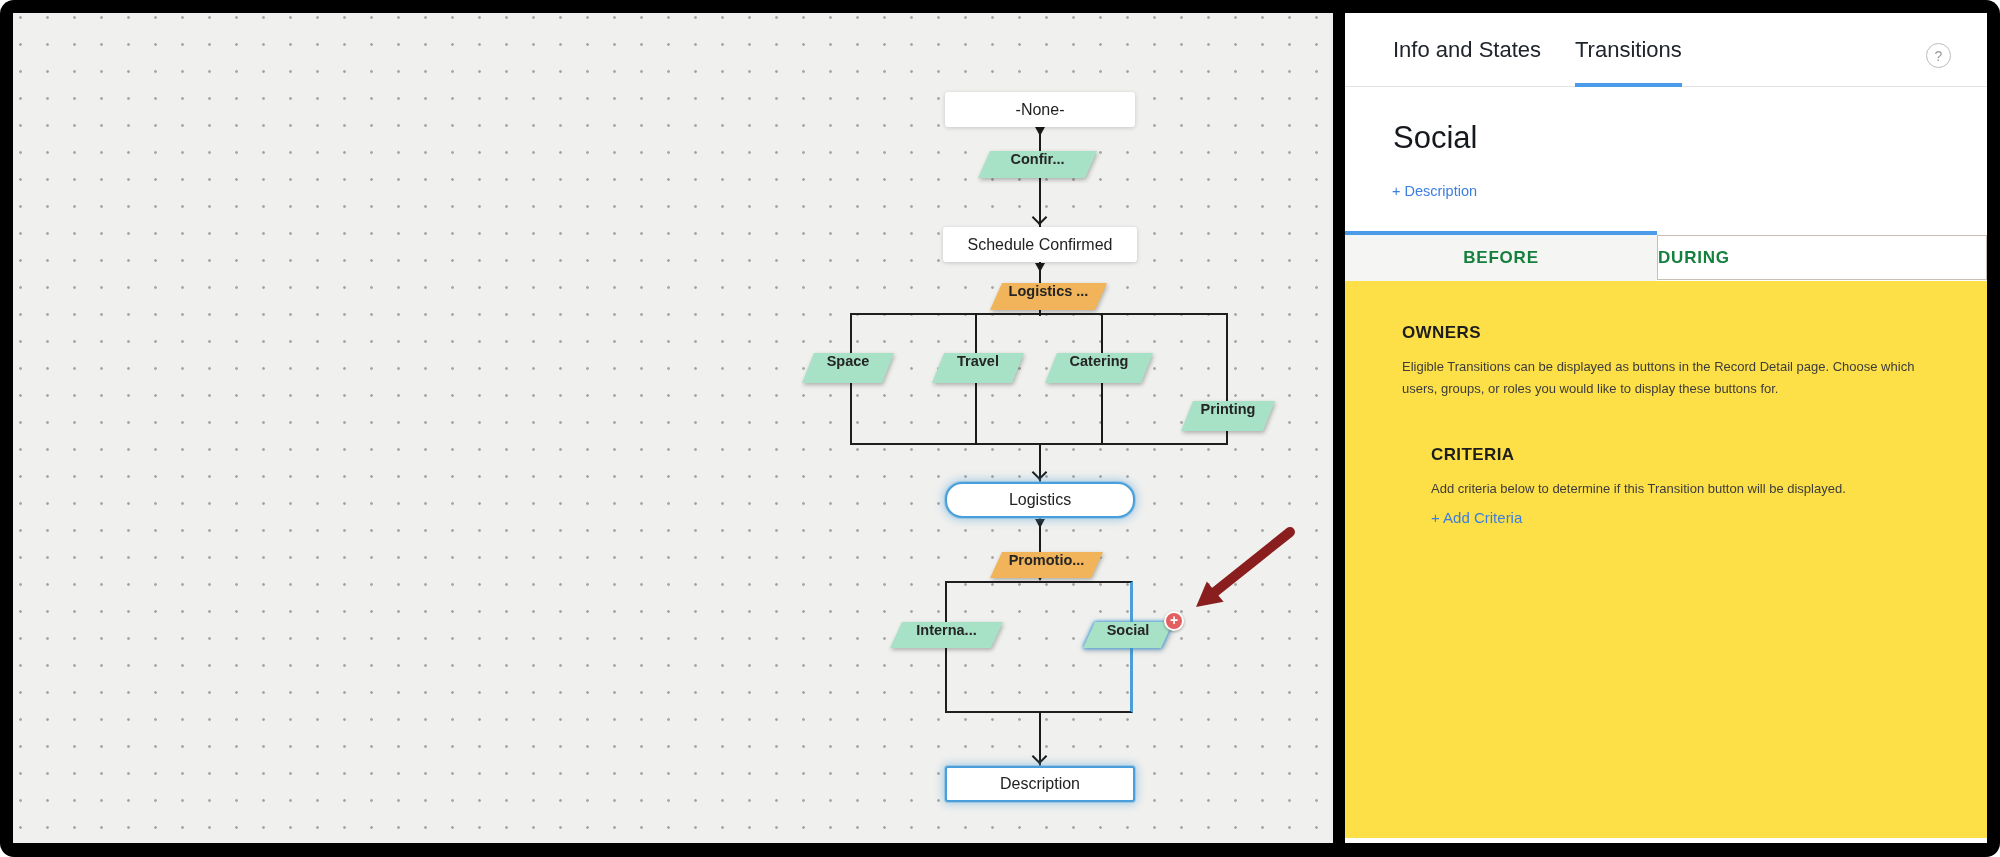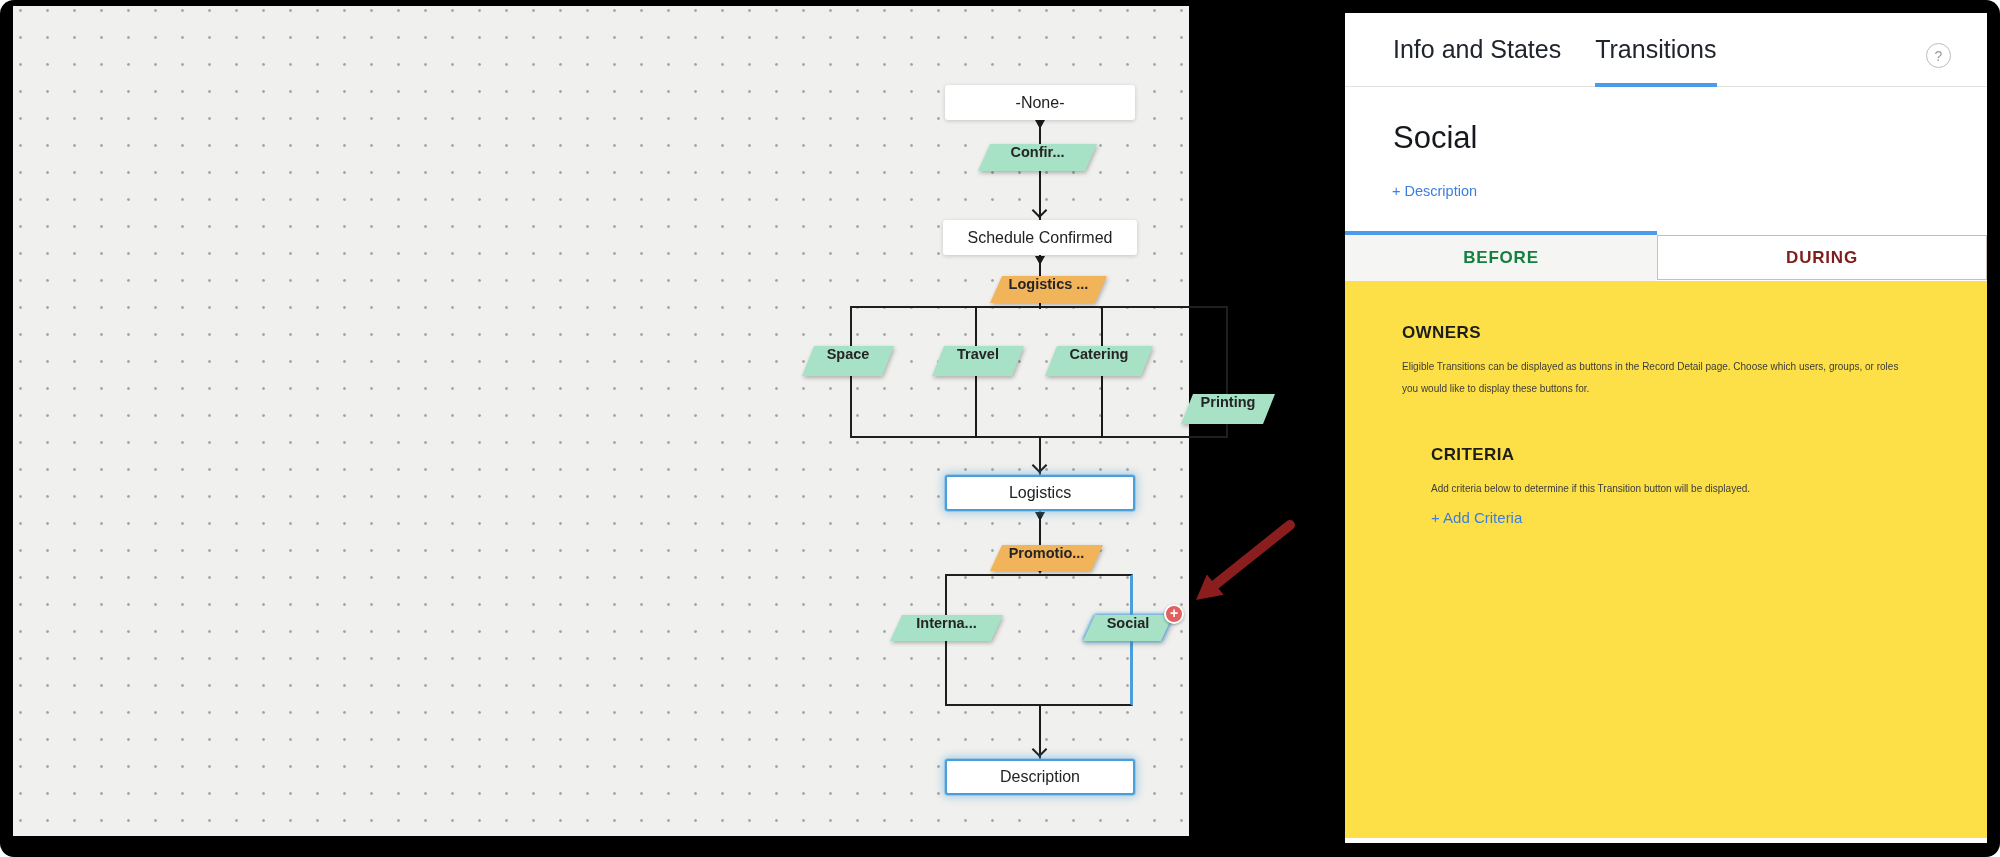"Info and States" .tab { font-size: 25px -> 22px }
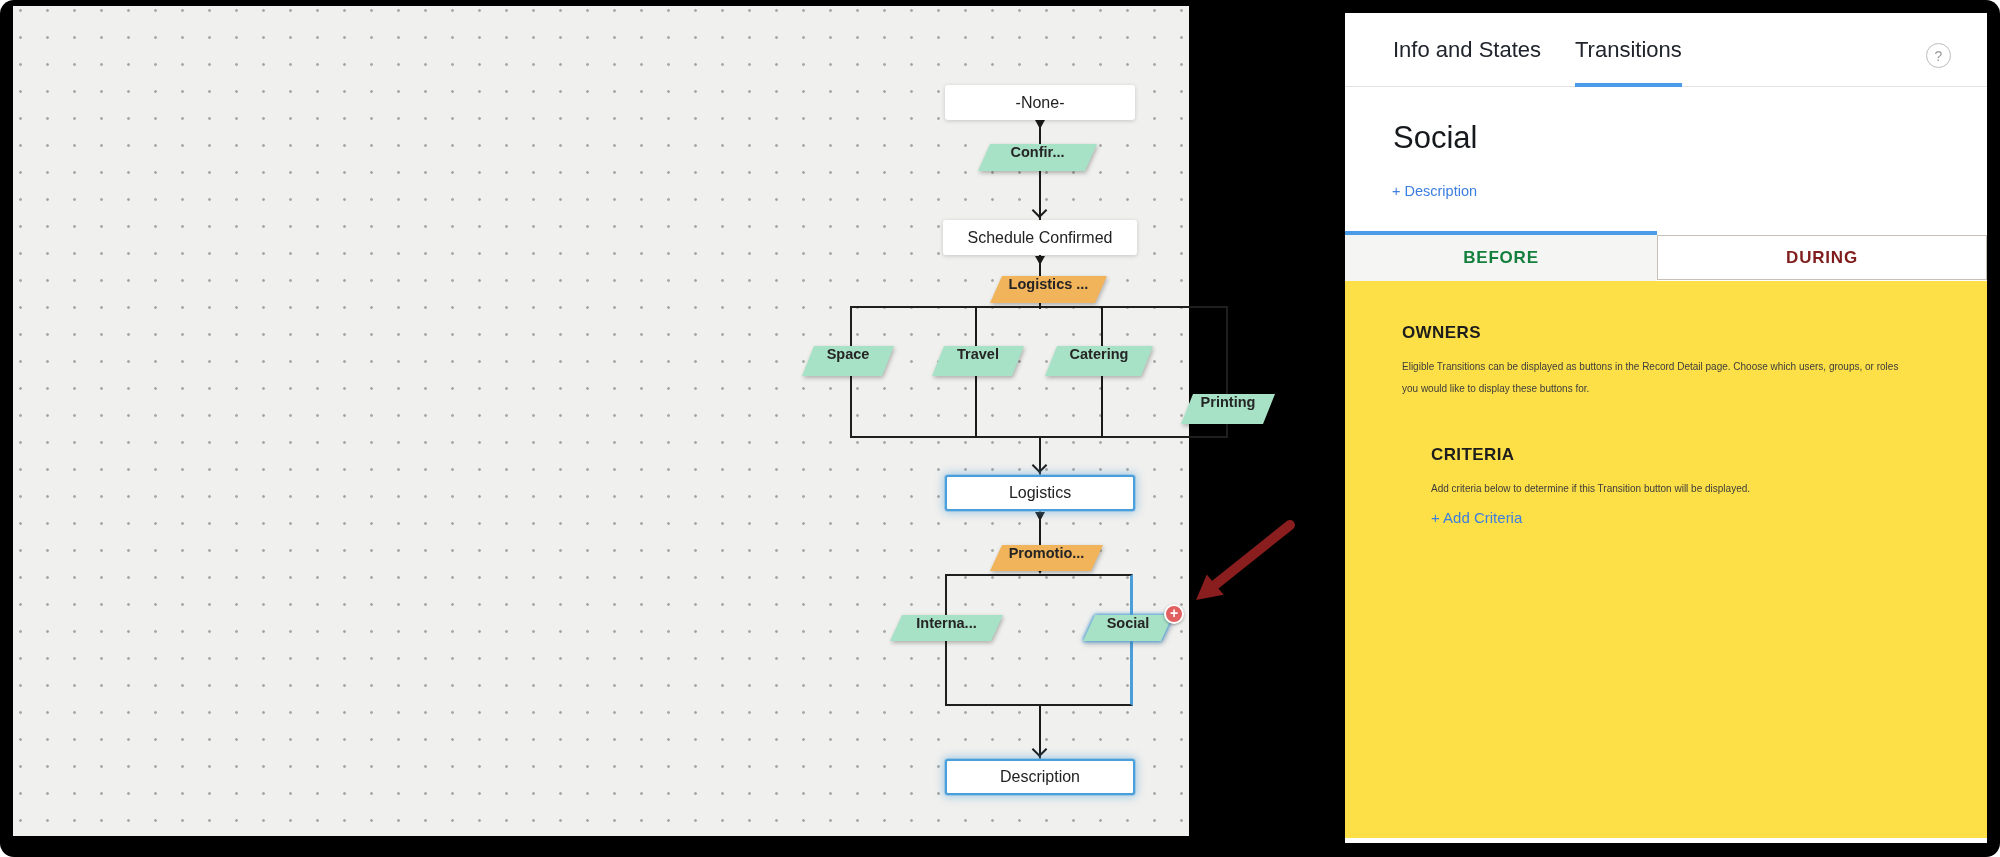"-None-" .canvas { top: 6px -> 13px; width: 1176px -> 1320px }
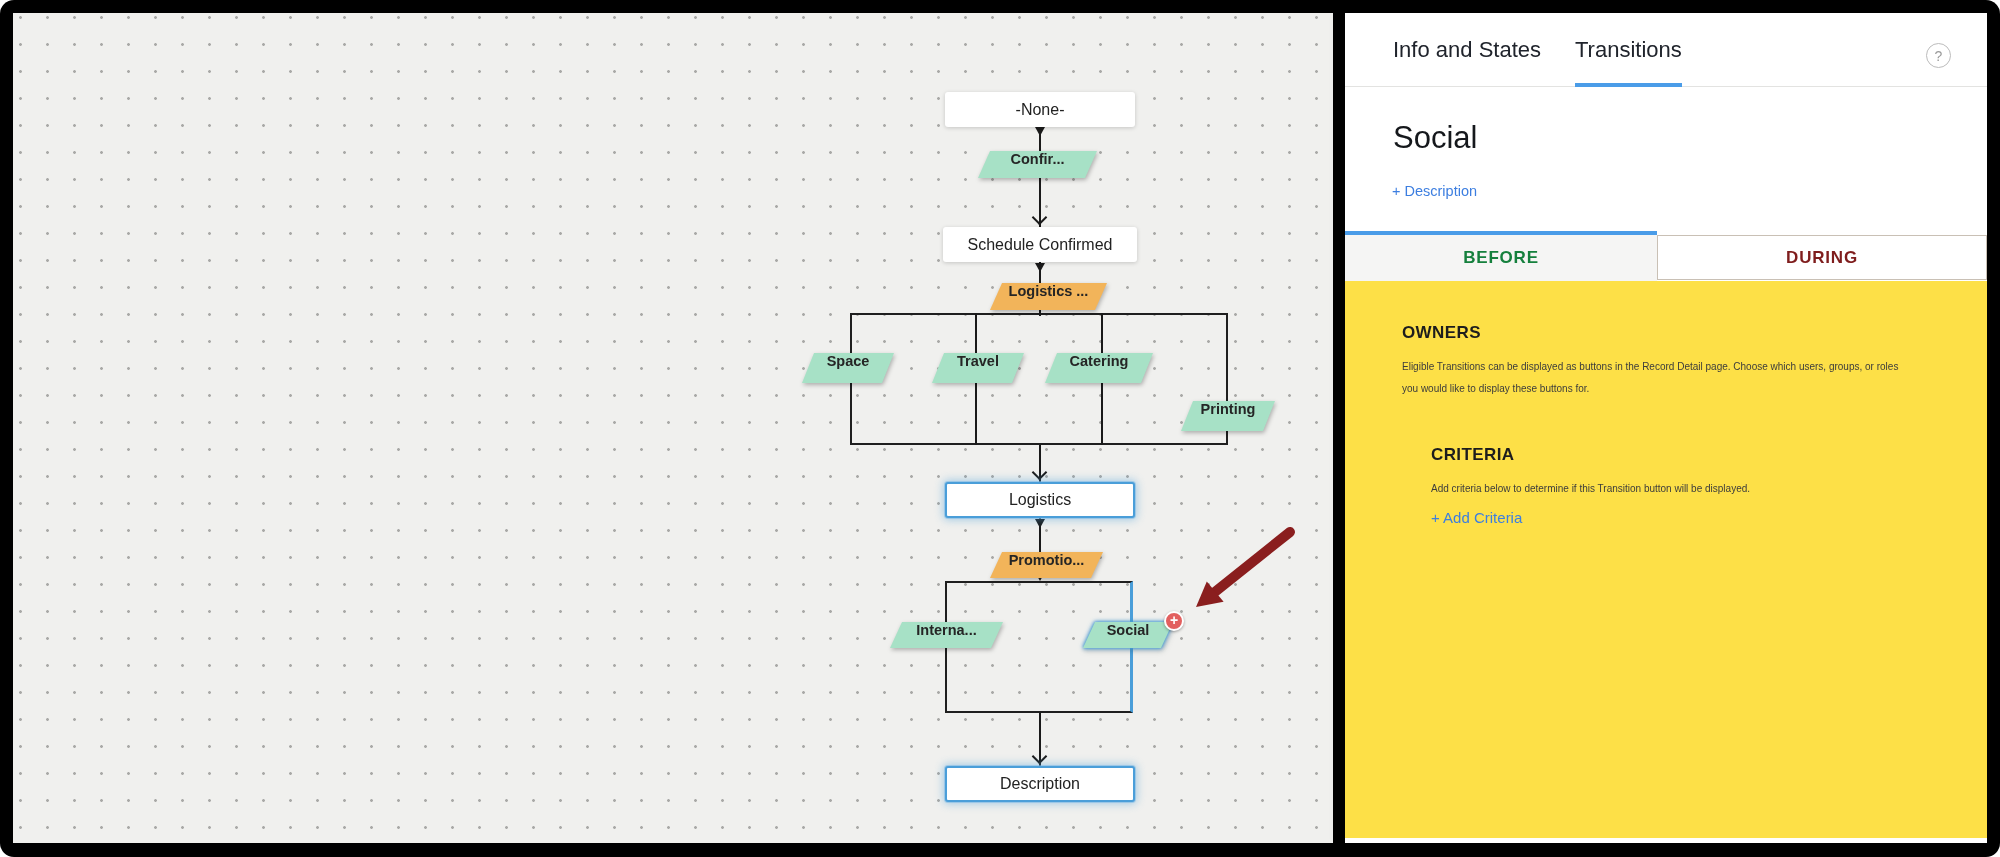"DURING" .subtab-during { color: #7f1d1d -> #15803d; justify-content: center -> none }
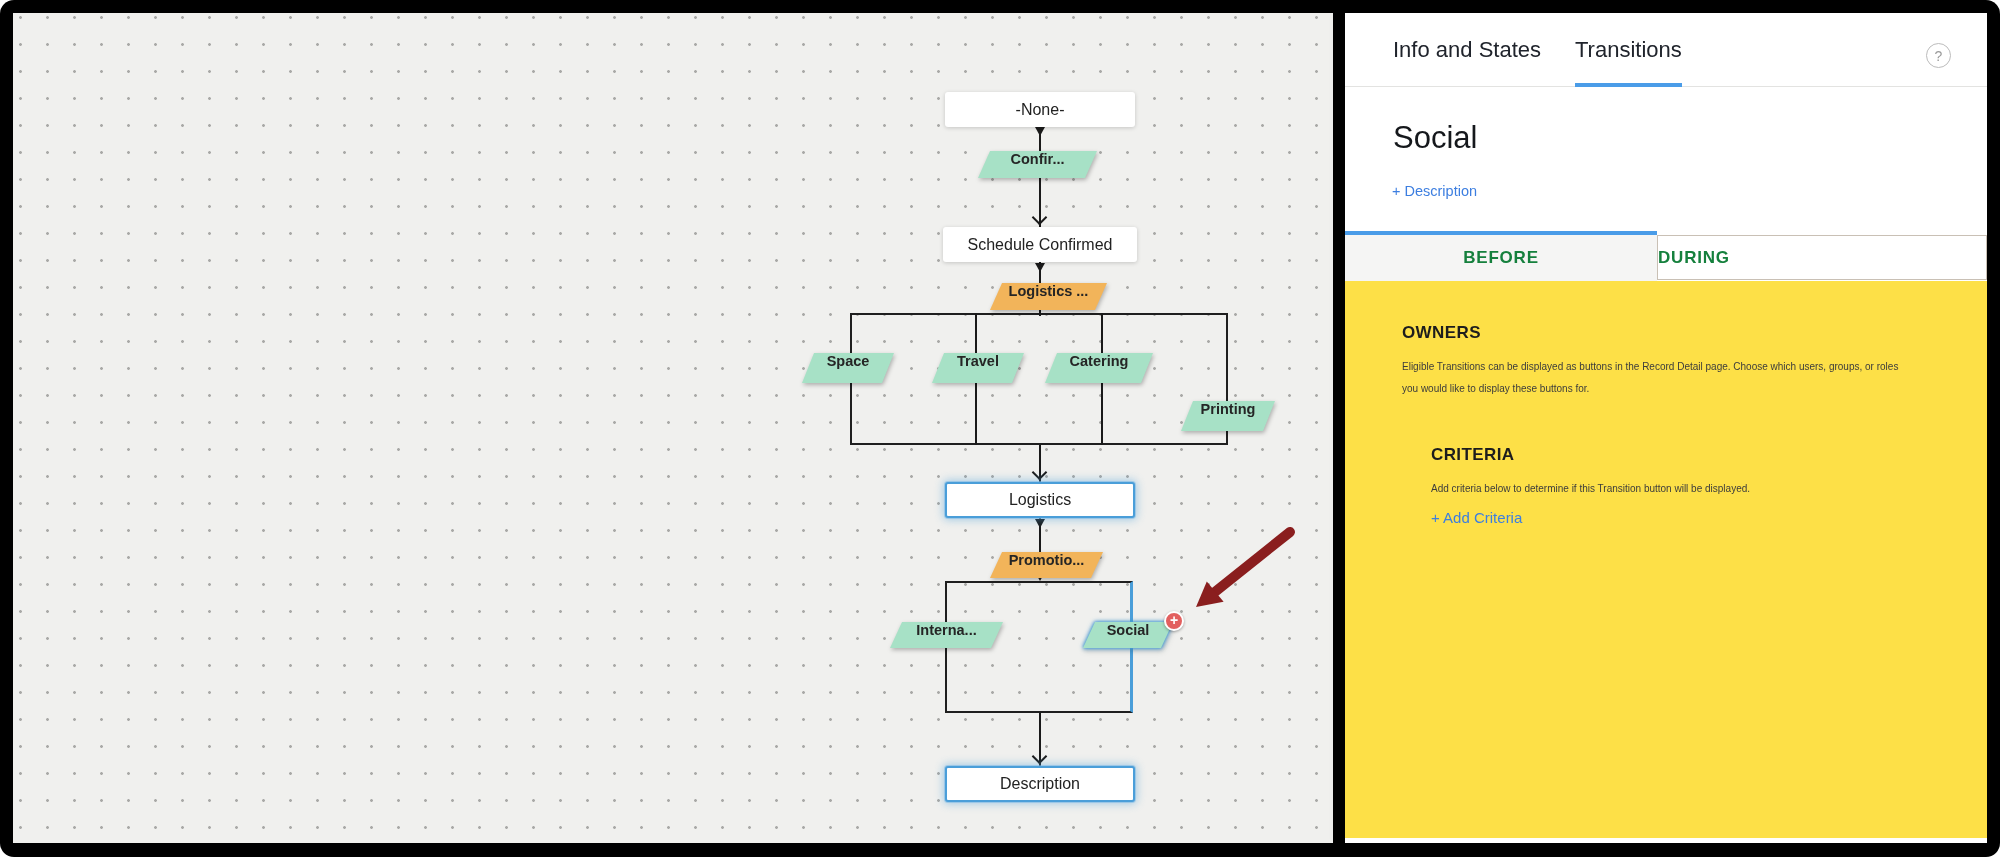"Eligible Transitions can be displayed" .sec-text { font-size: 10px -> 13px }
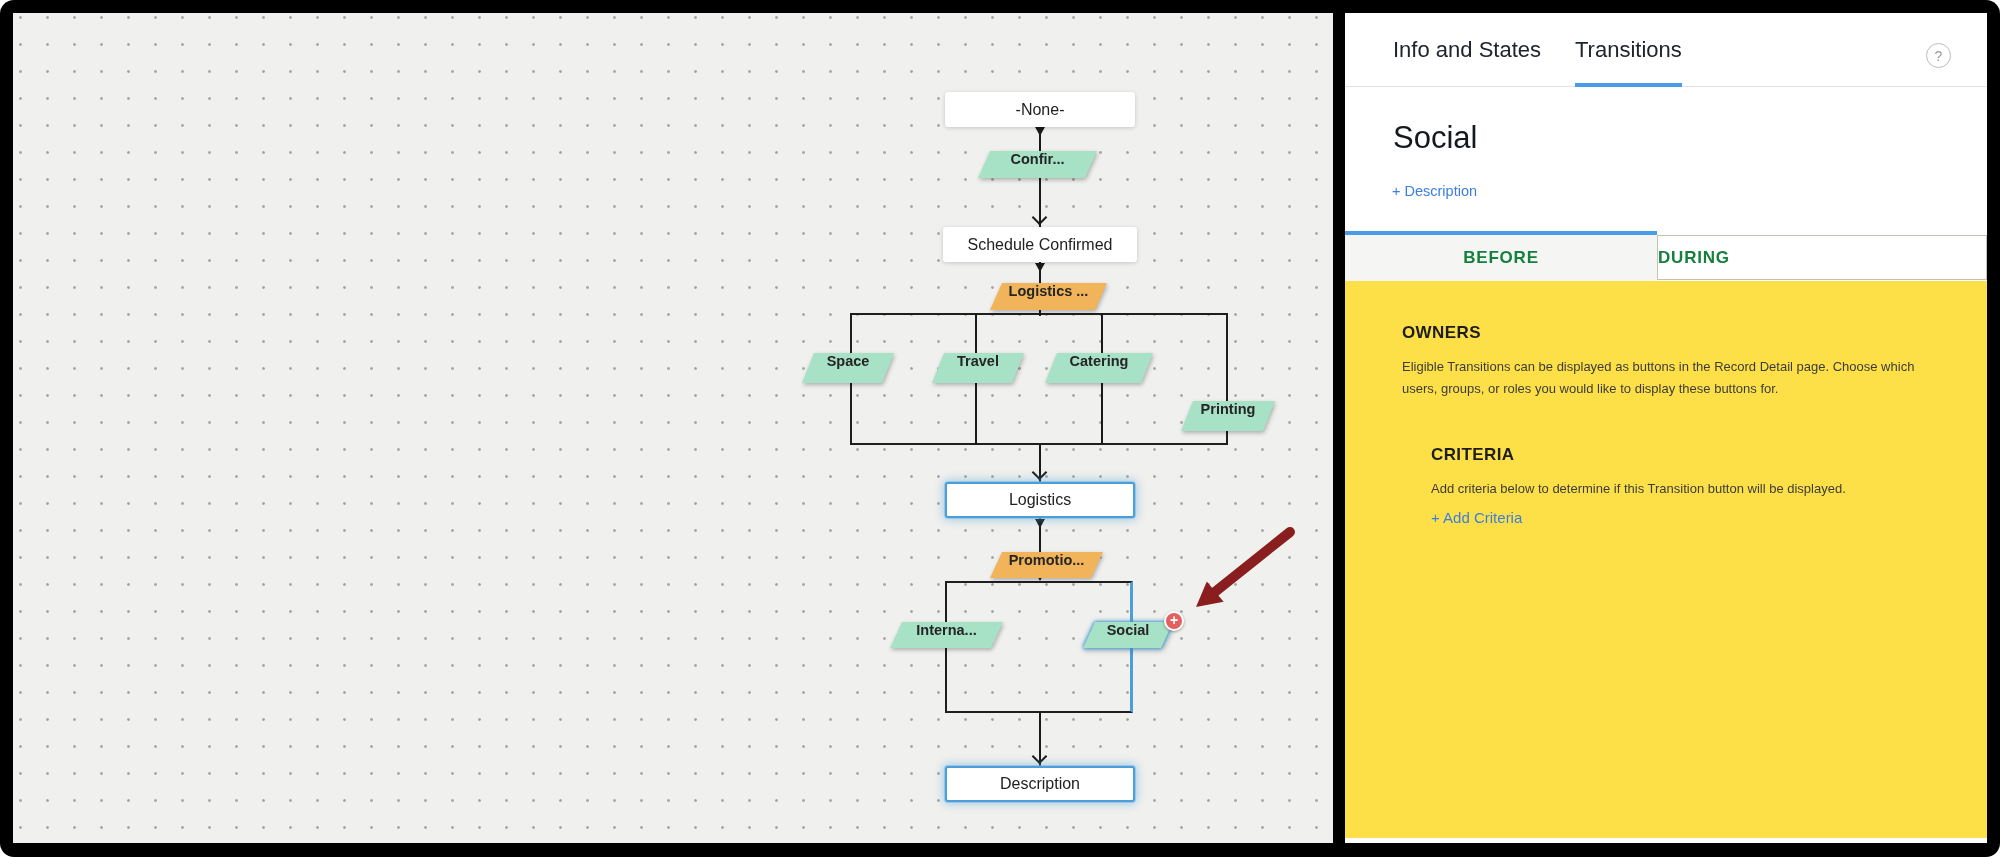"Logistics" div.state-box { border-radius: none -> 17px }
